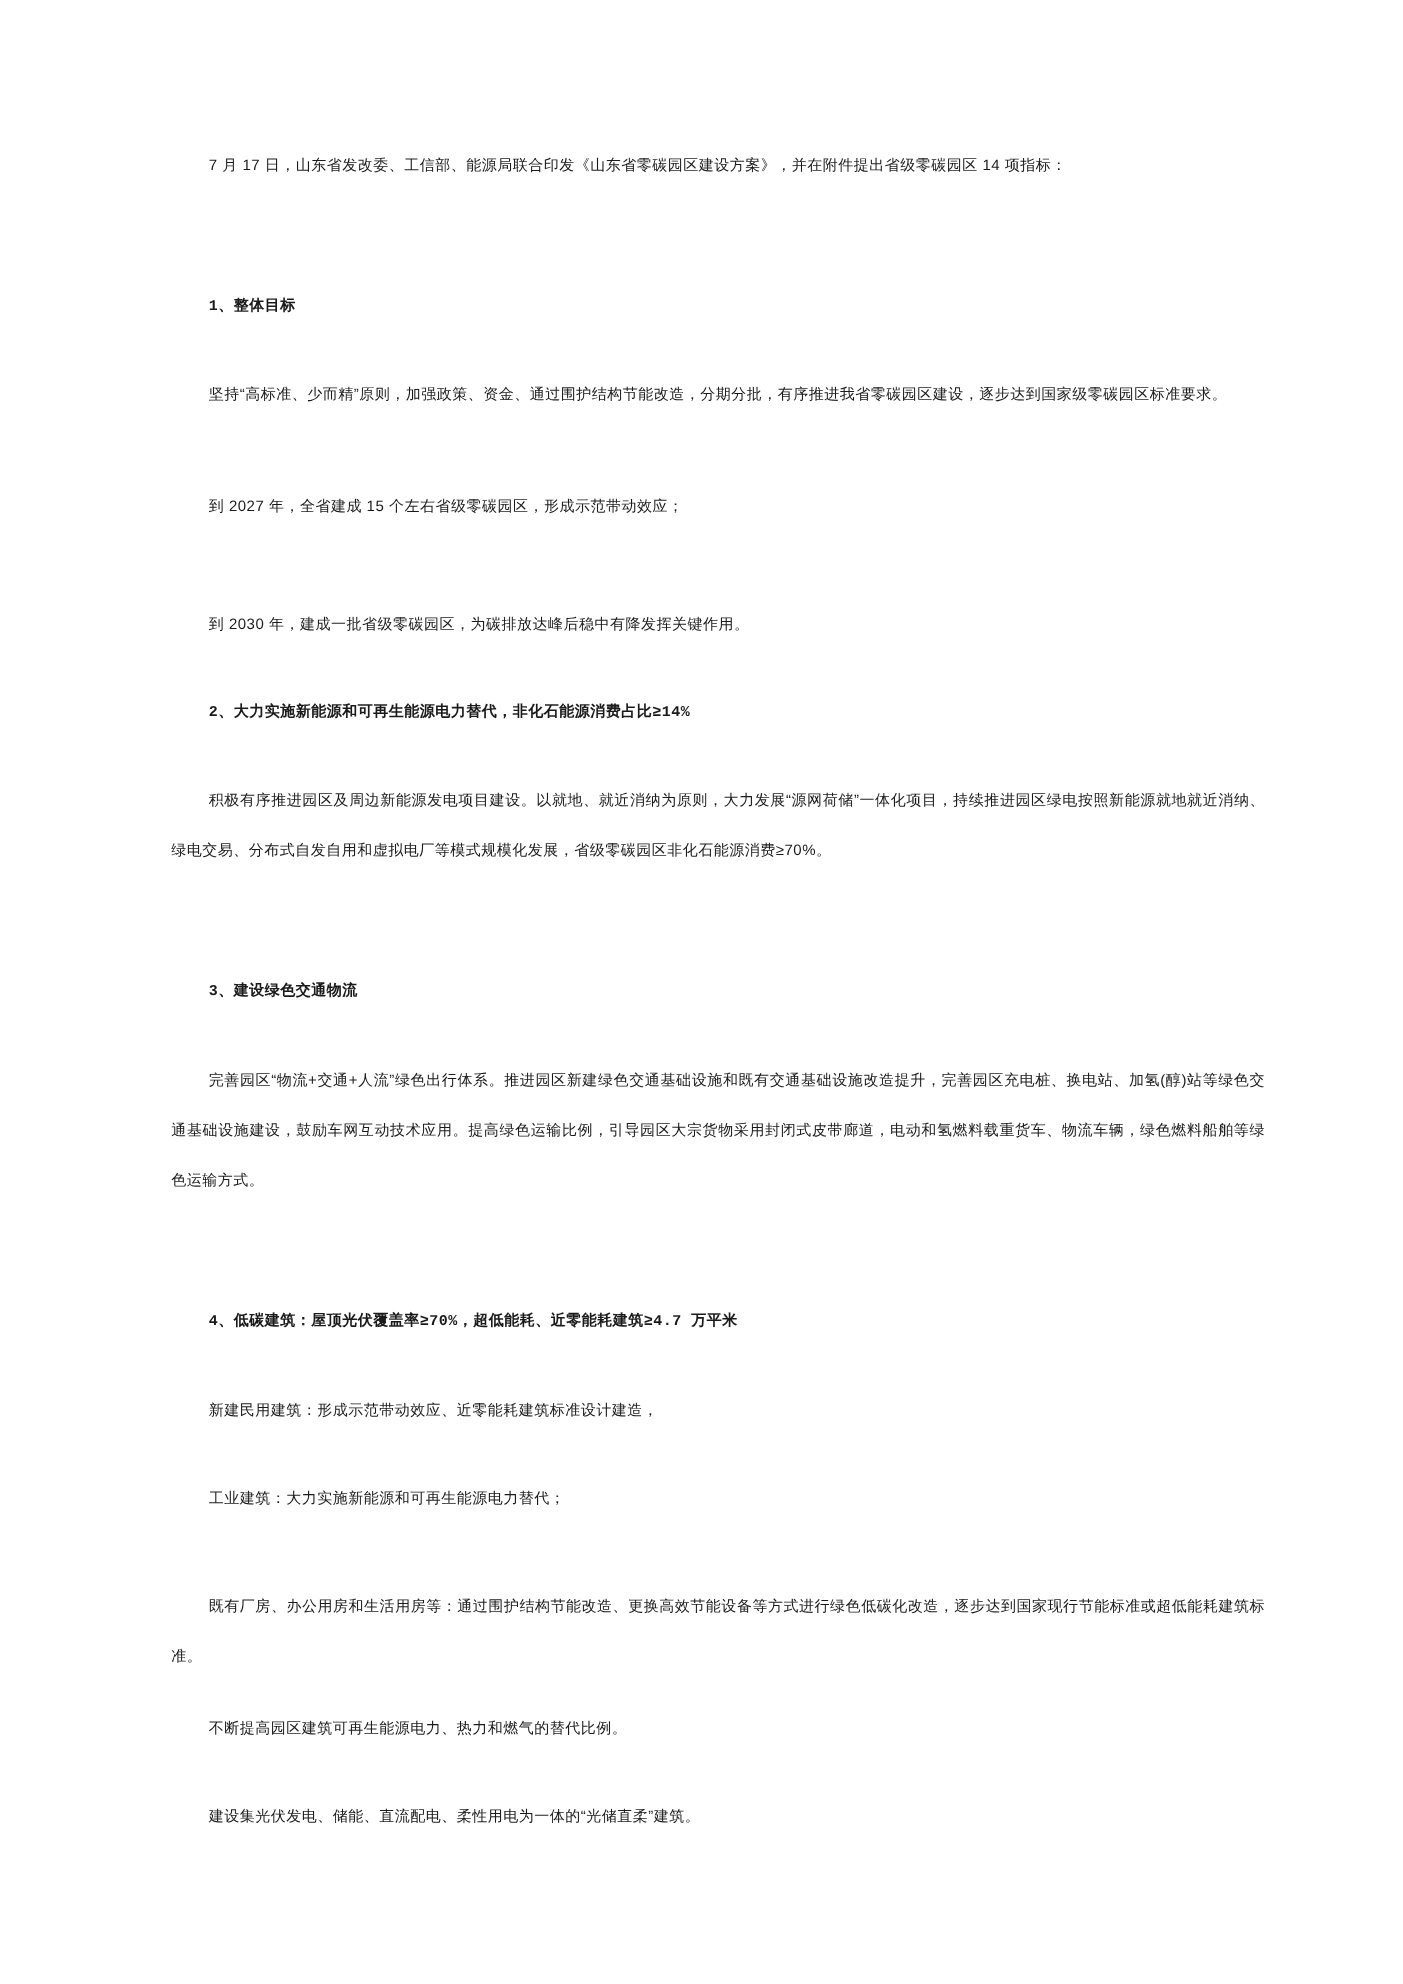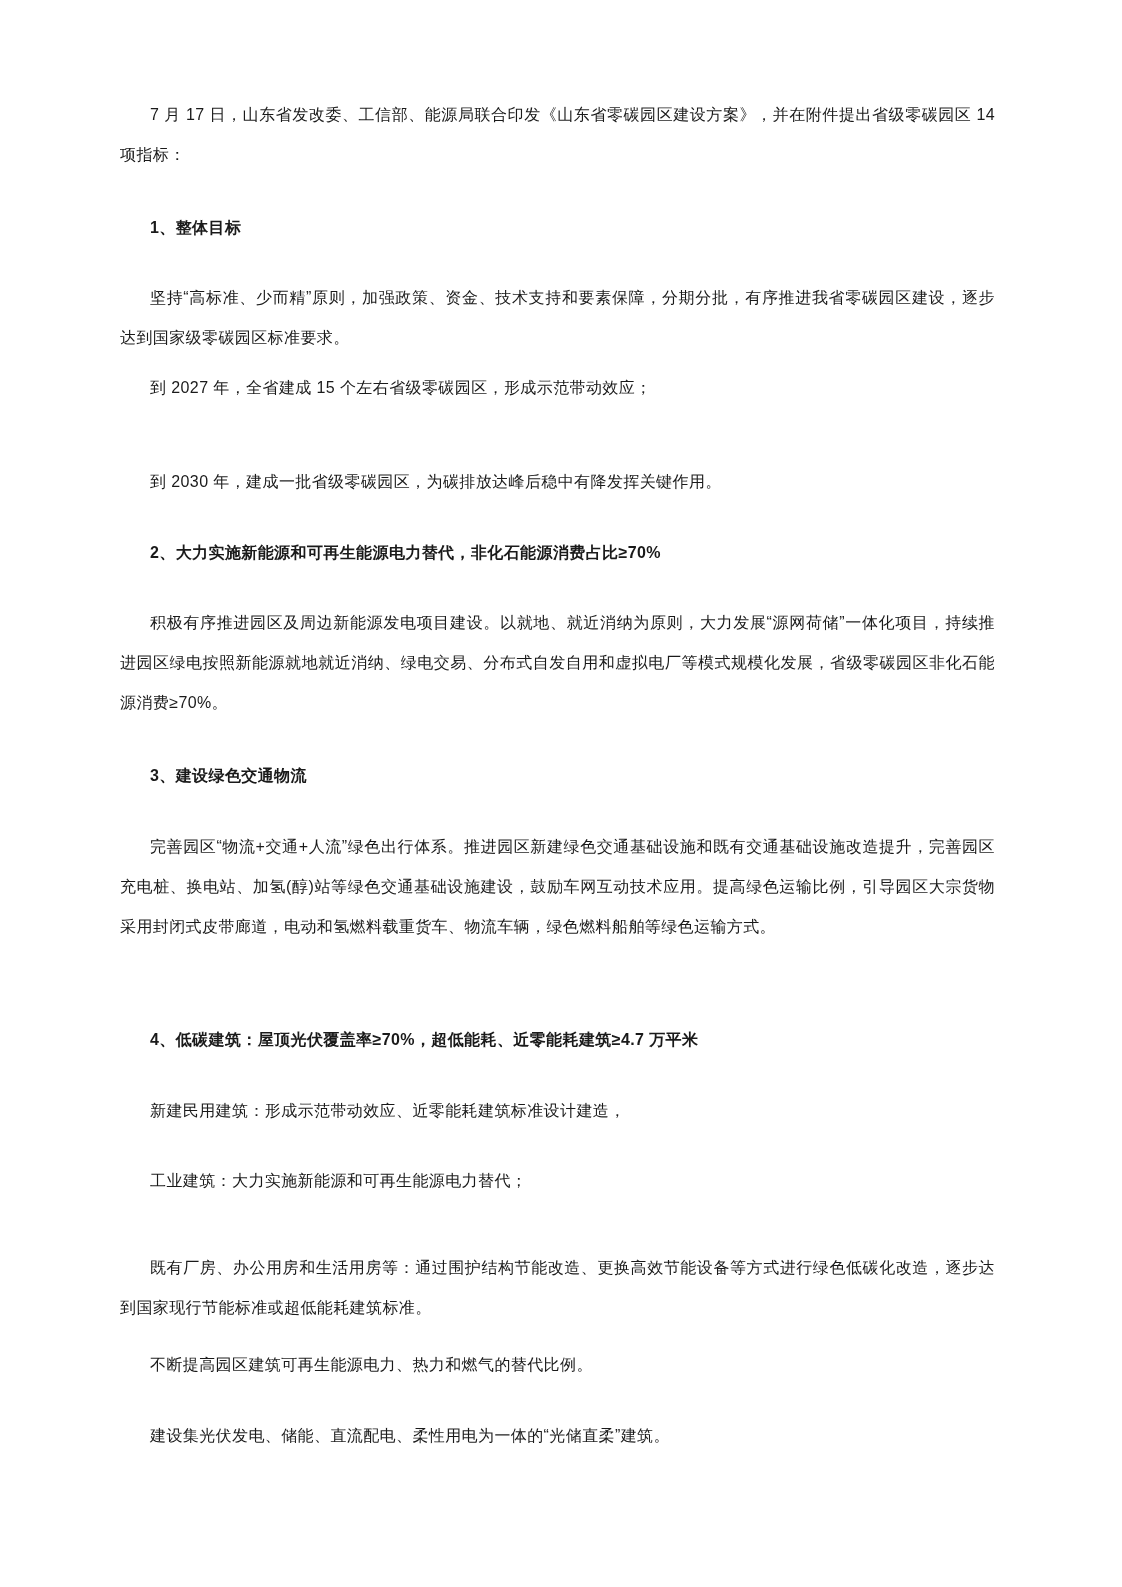"7 月 17" .para { font-size: 16px -> 12px; margin: 0 -> 17px }
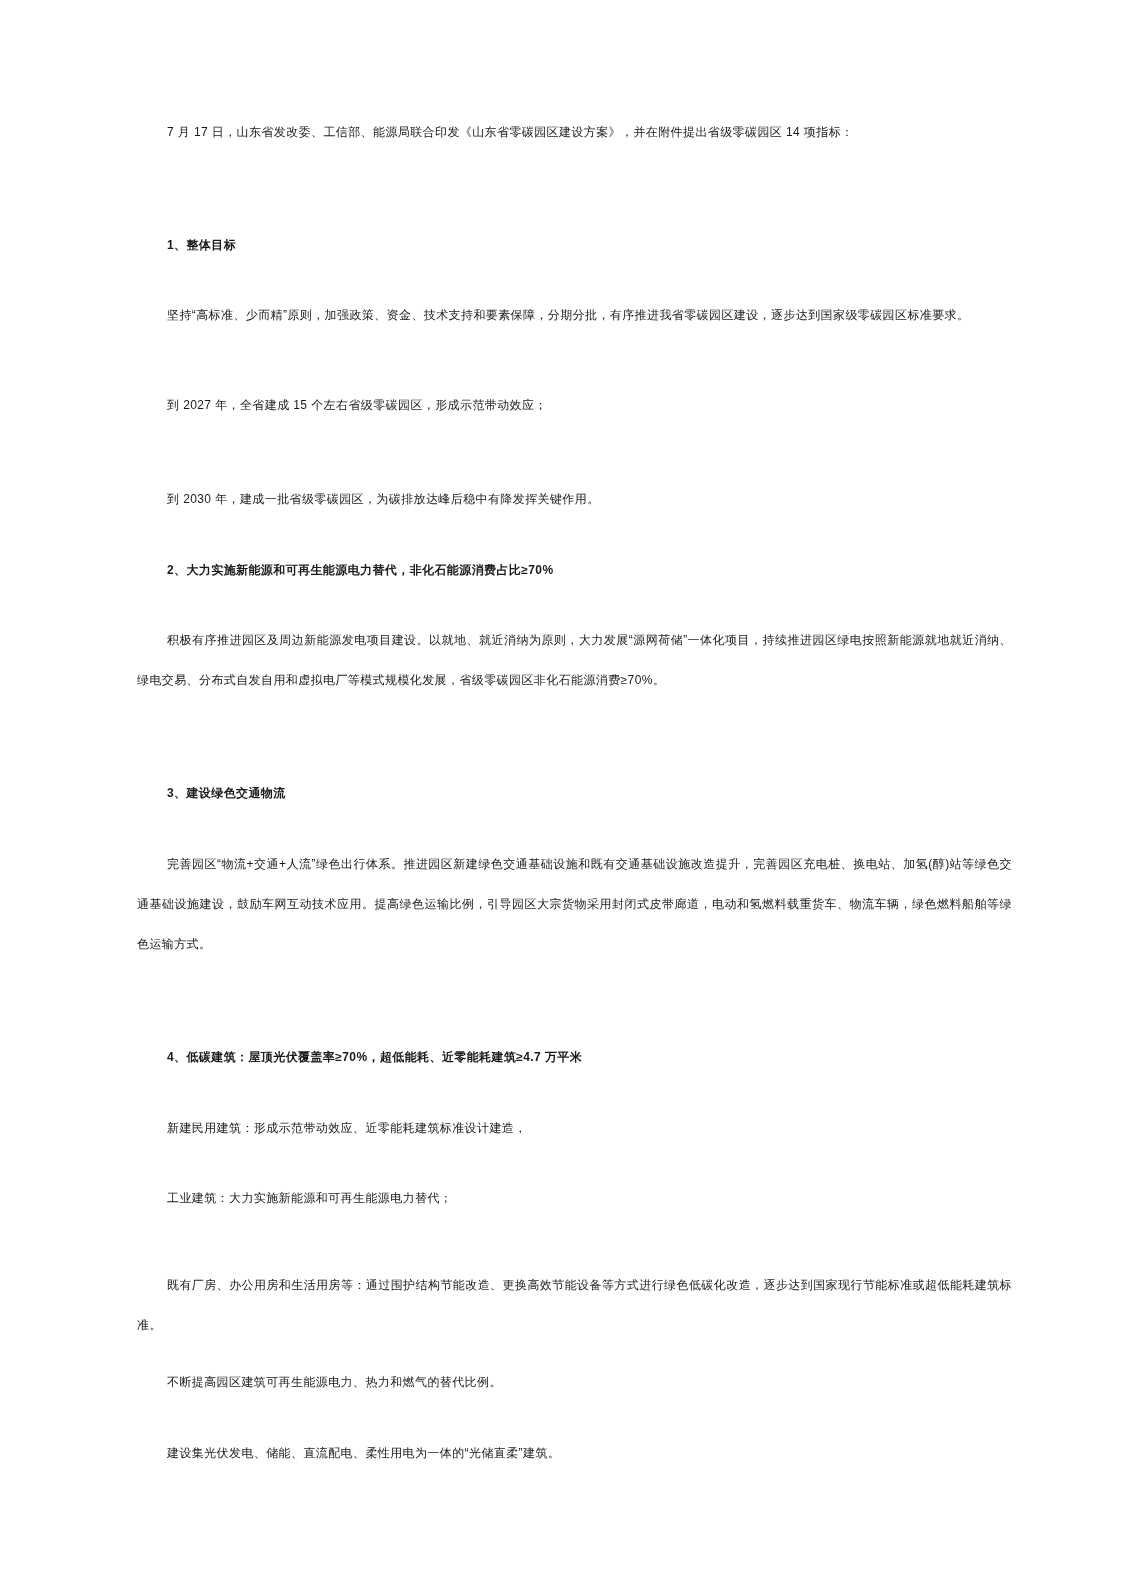"1、整体目标" .heading { font-family: none -> Liberation Mono, monospace }
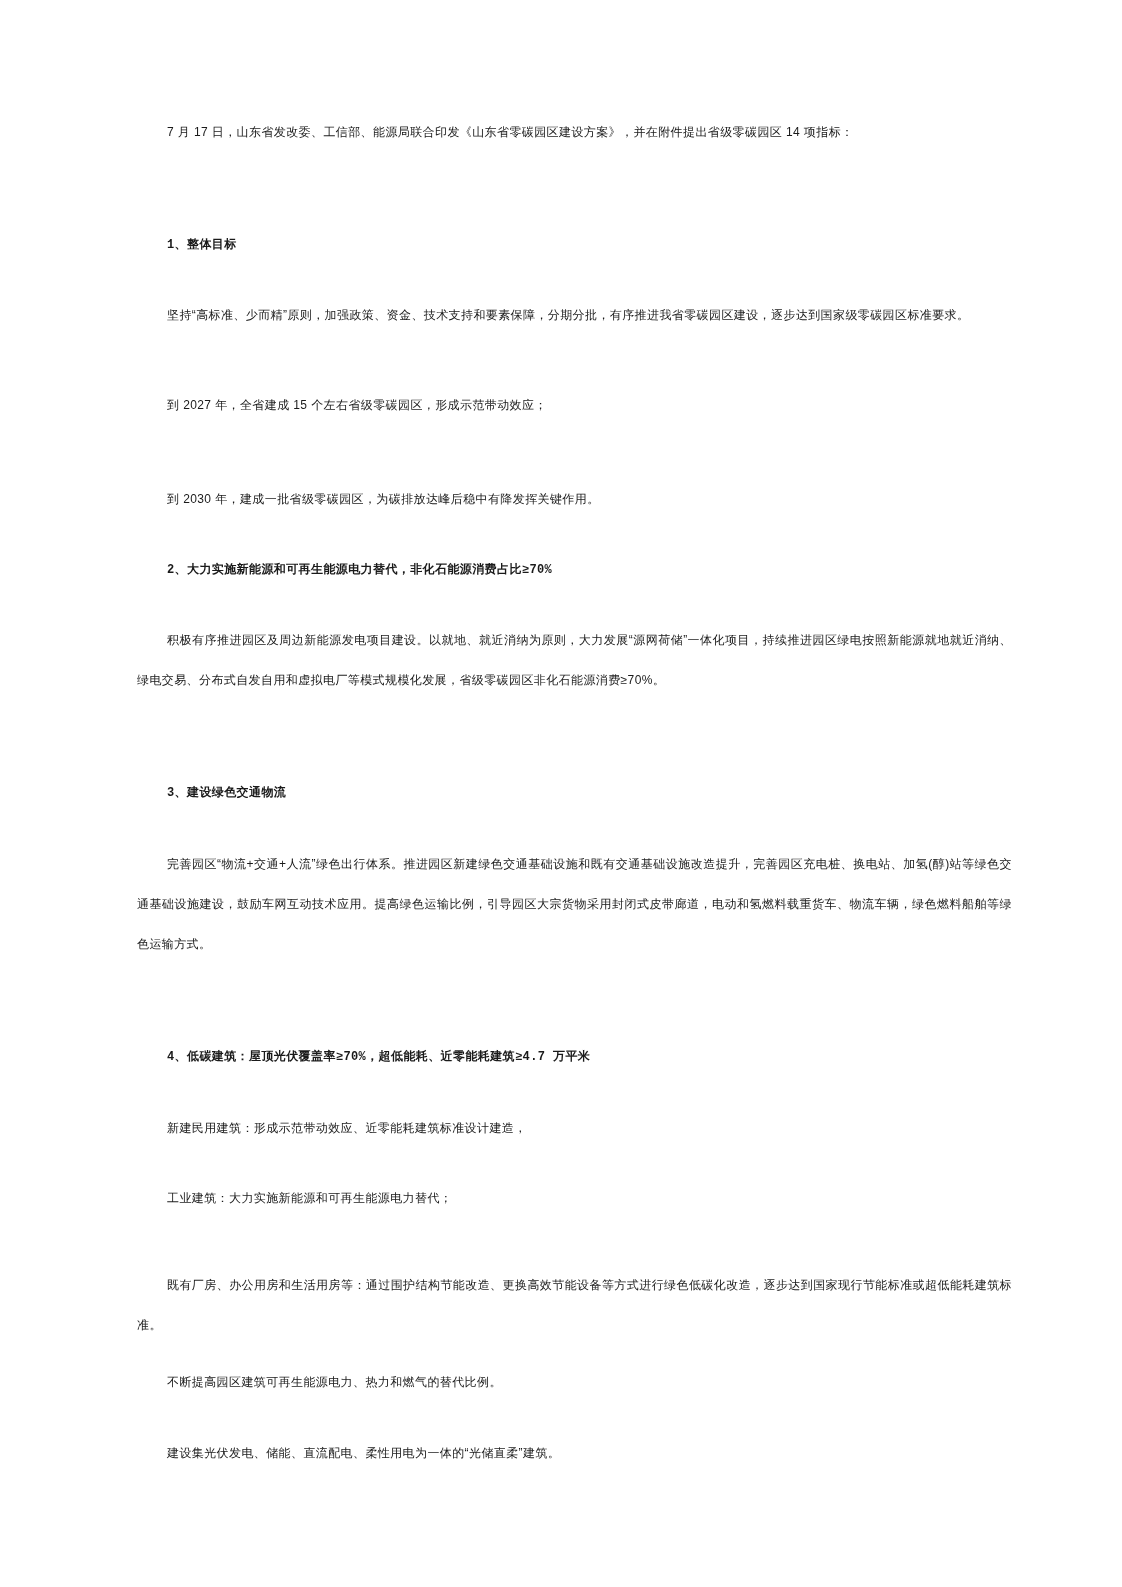"坚持“高标准、少而精”原则，加强政策、资金、技术支持和要素保障，分期分批，有序推" p.para { text: 技术支持和要素保障 -> 通过围护结构节能改造 }
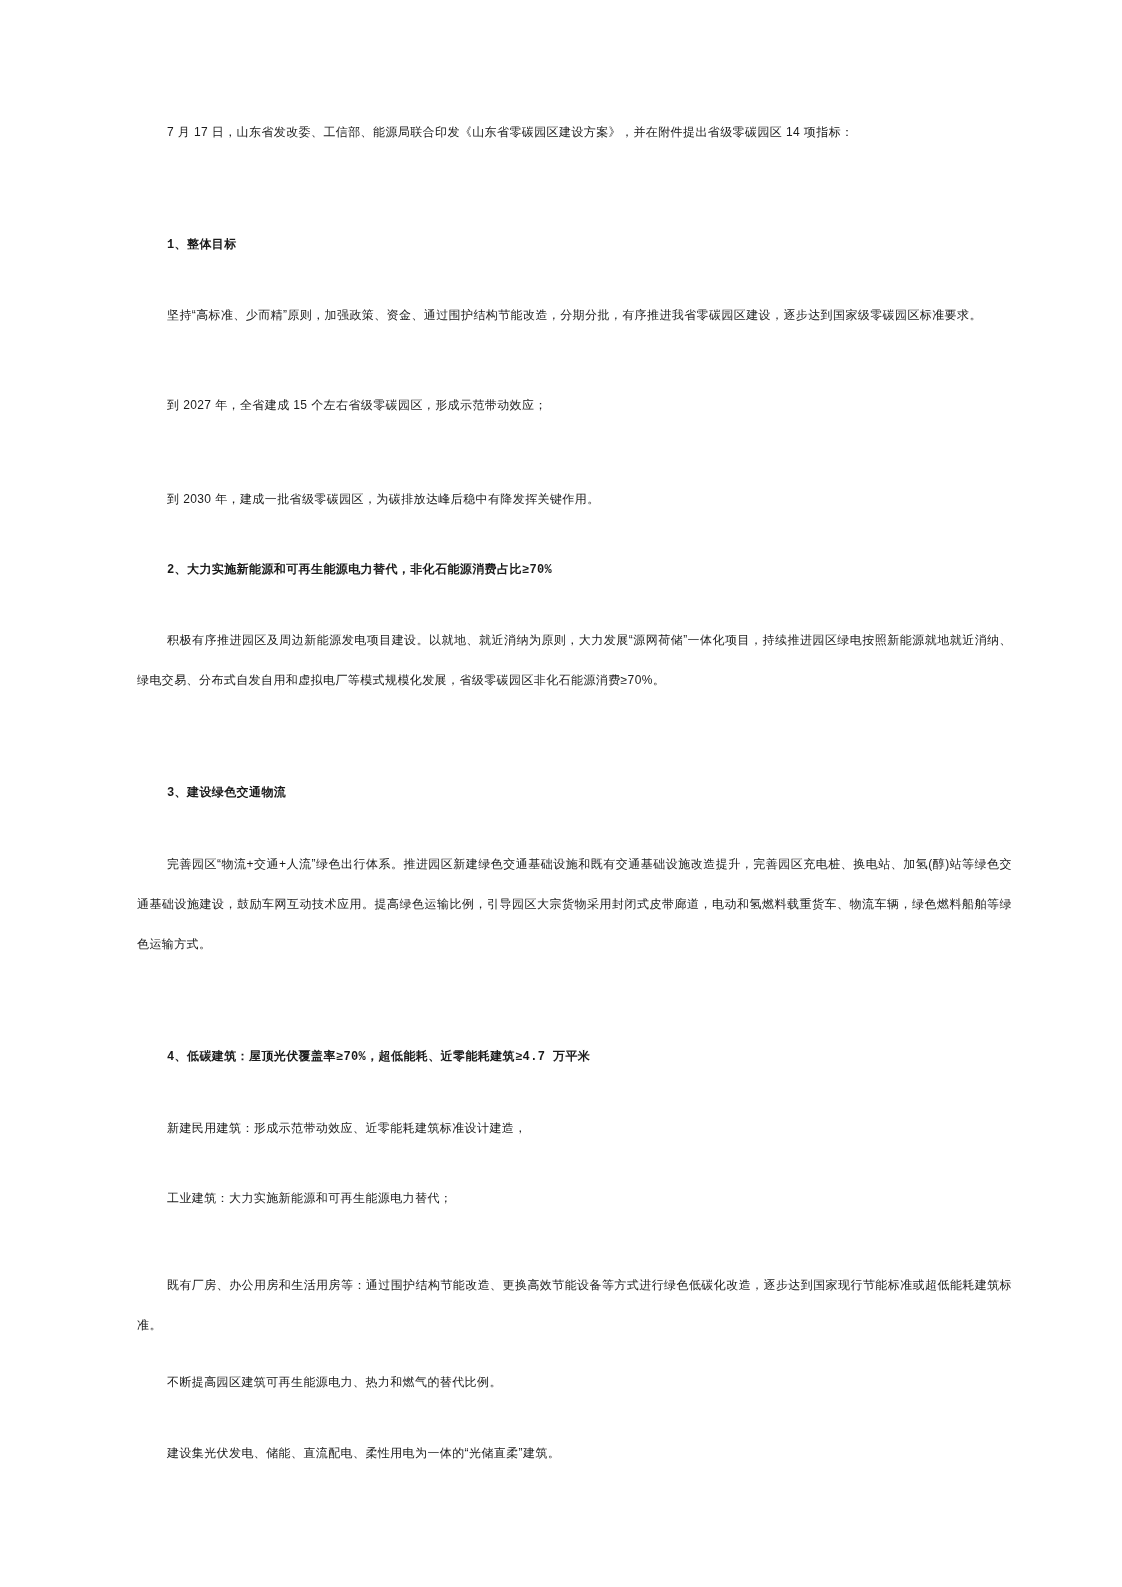"2、大力实施新能源和可再生能源电力替代，非化石能源消费占比≥70%" p.para { text: 70% -> 14% }
